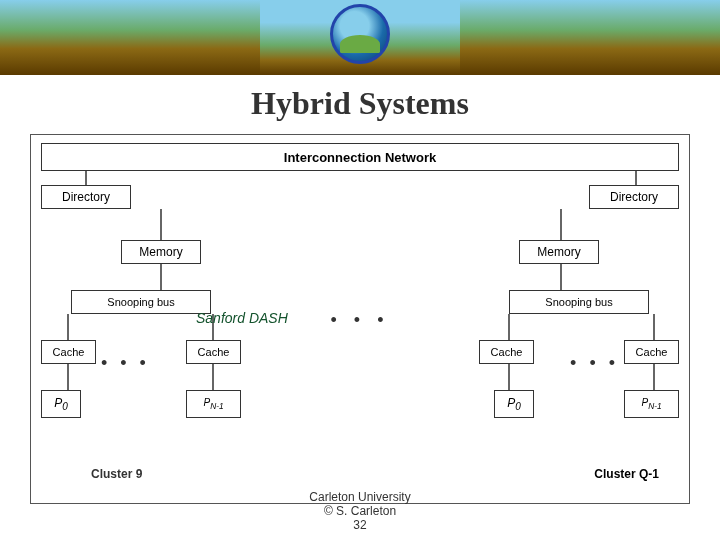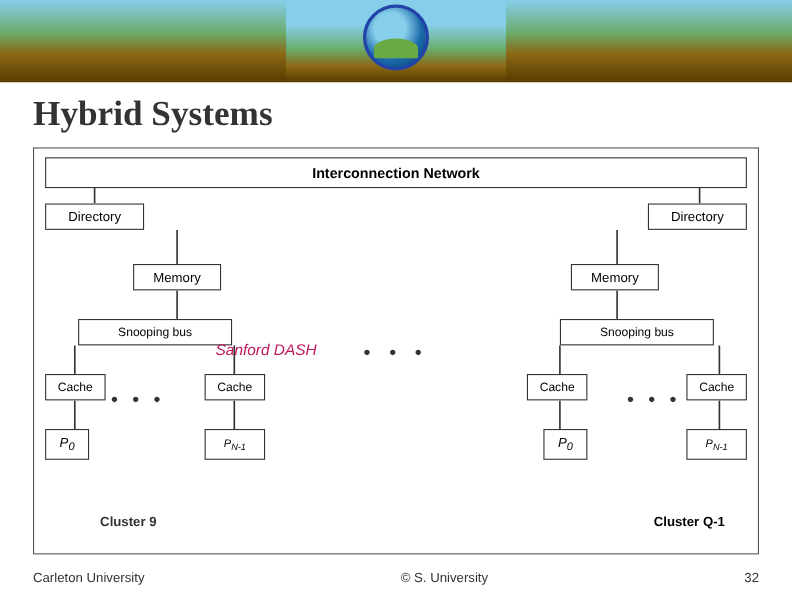"Hybrid Systems" .slide-title { text-align: none -> center }
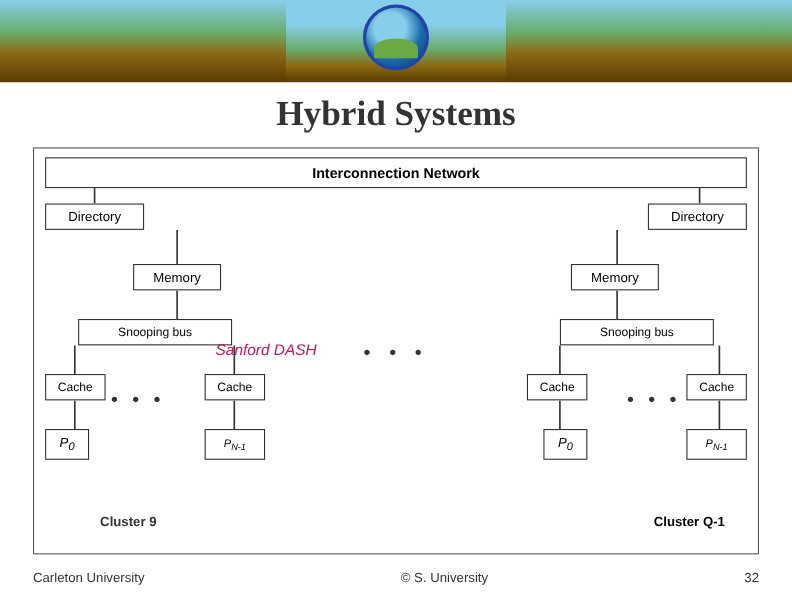"Sanford DASH" .sanford-label { color: #be185d -> #14532d }
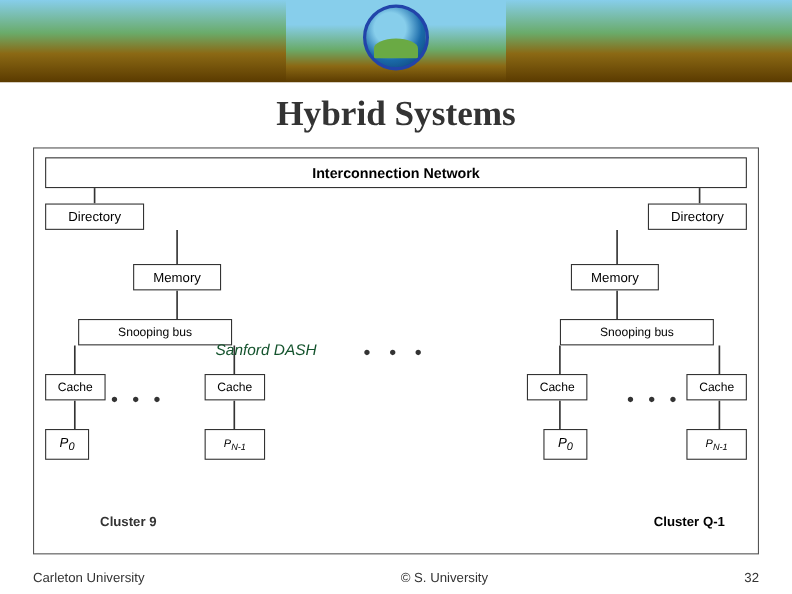"Carleton University" .footer { flex-direction: none -> column }
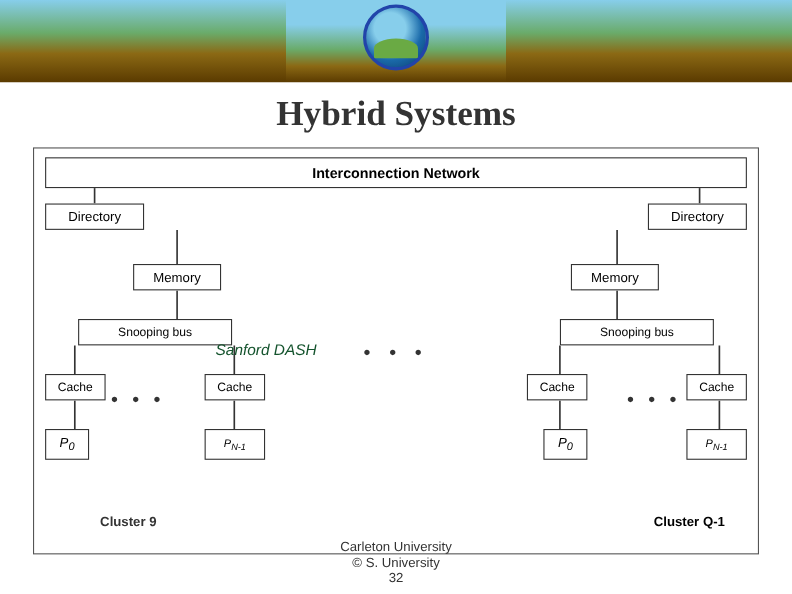"© S. University" span { text: University -> Carleton }
